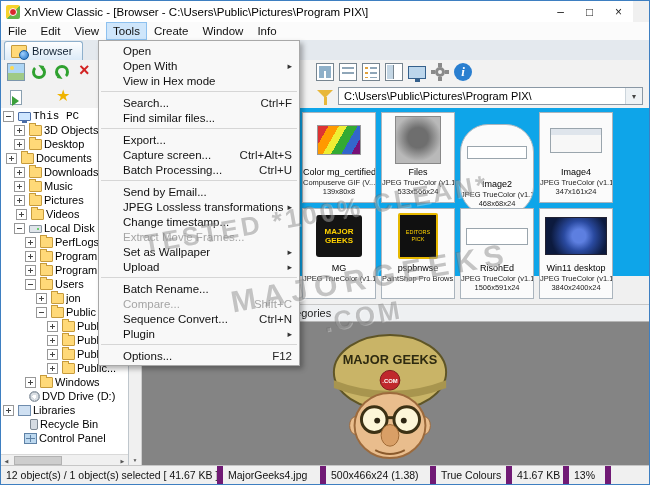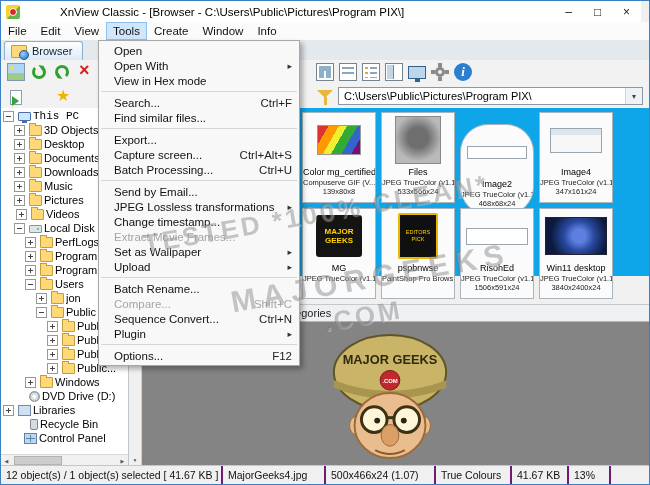"XnView Classic - [Browser -" .titlebar { gap: 36px -> none; right: 8px -> 16px }
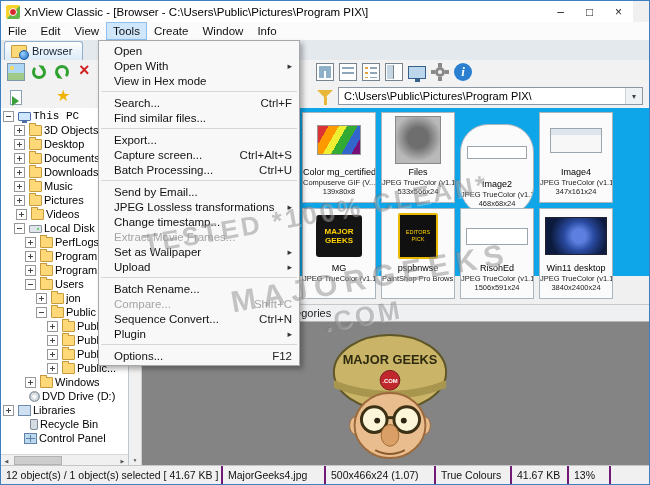"Open" .m-item { padding: 0 7px 0 15px -> 0 7px 0 24px }
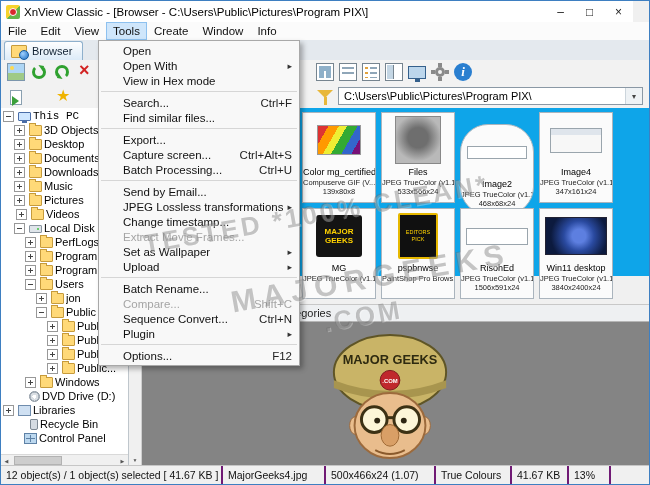"Documents" div.trow { padding-left: 13px -> 5px }
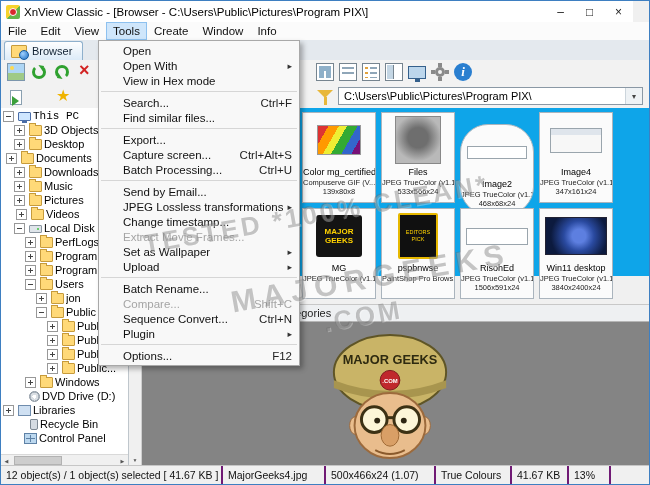"12 object(s) / 1 object(s)" .seg { border-right: 2px solid #701a75 -> 6px solid #701a75 }
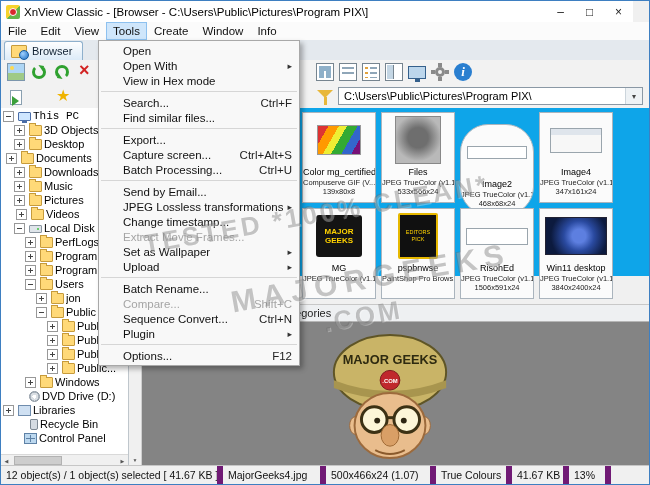"500x466x24 (1.07)" div.seg { text: 1.07 -> 1.38 }
